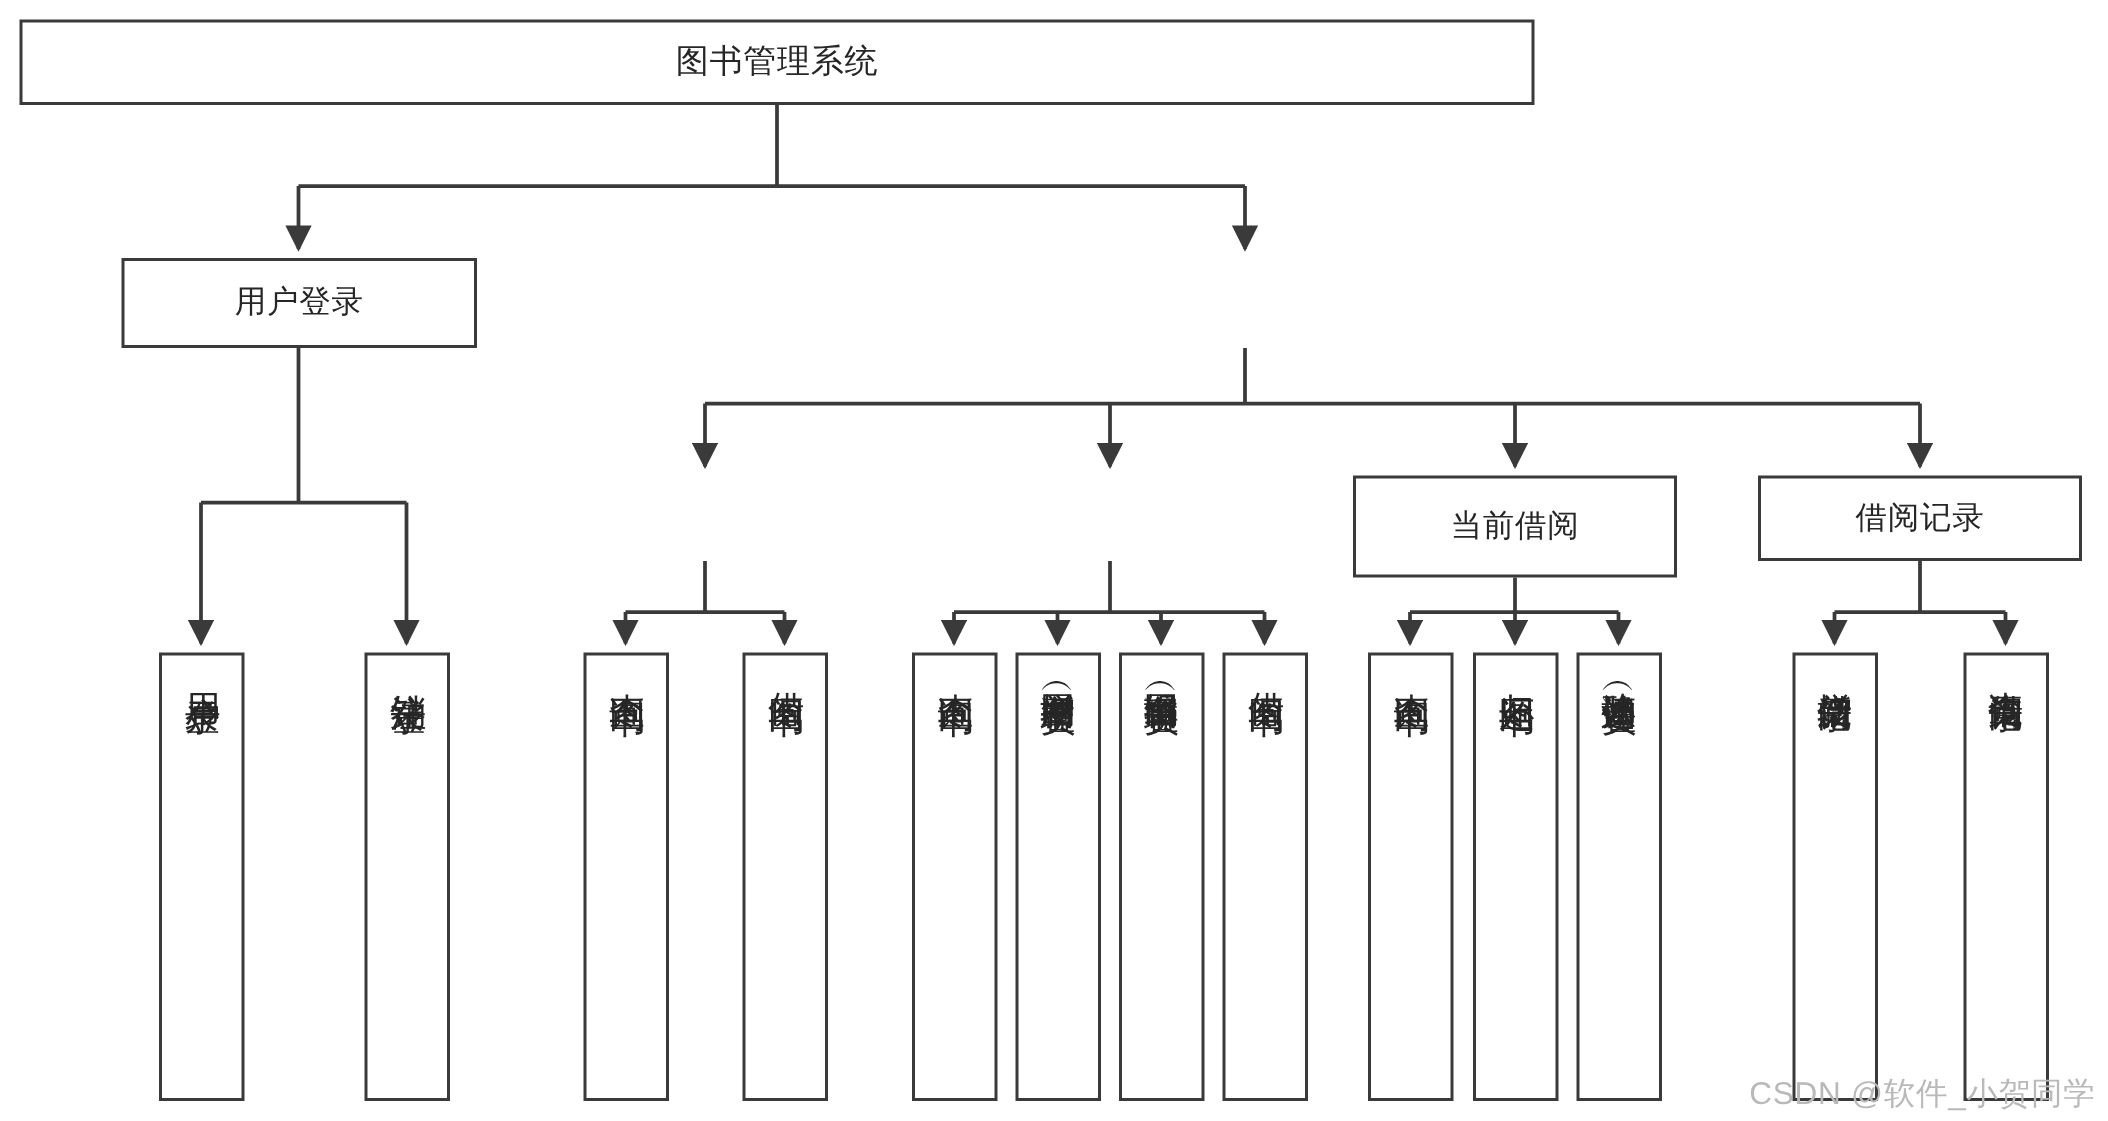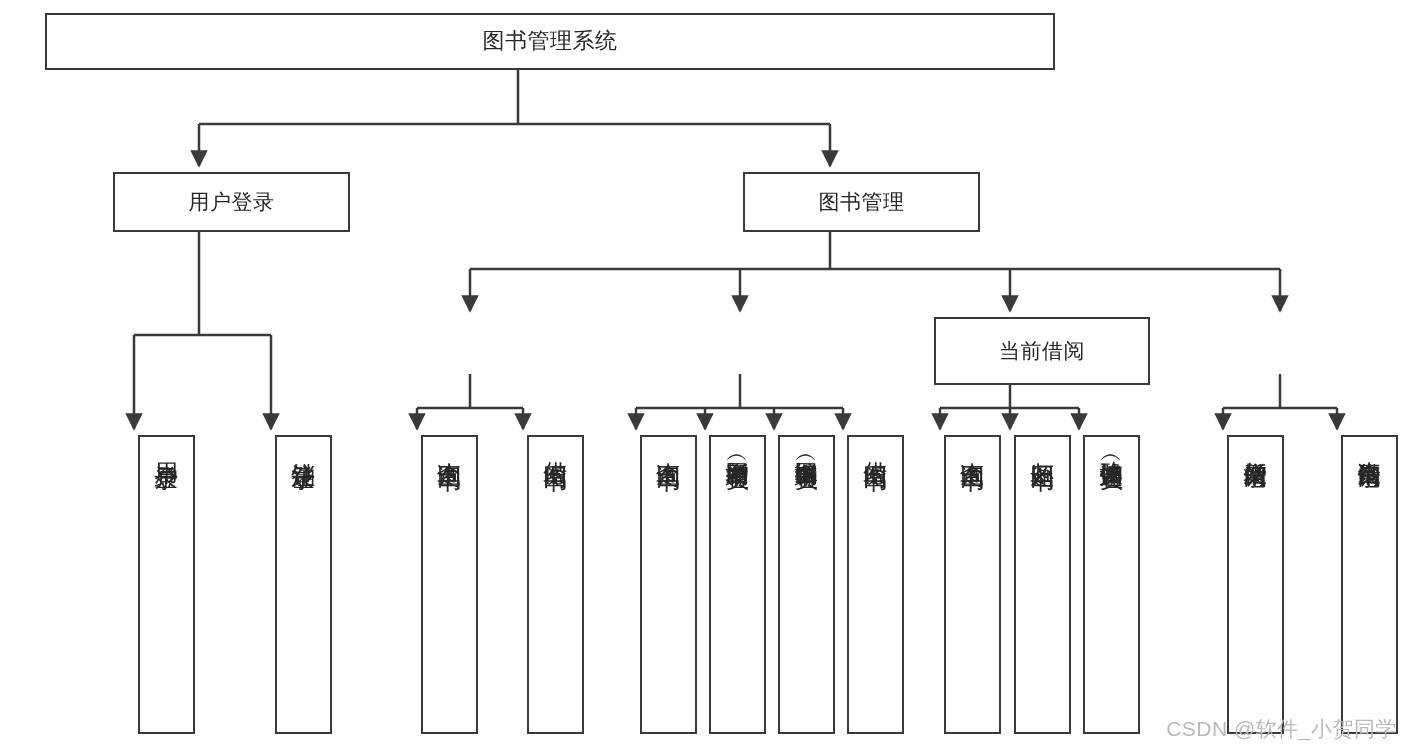"图书管理系统" .node { margin-left: 32px -> none }
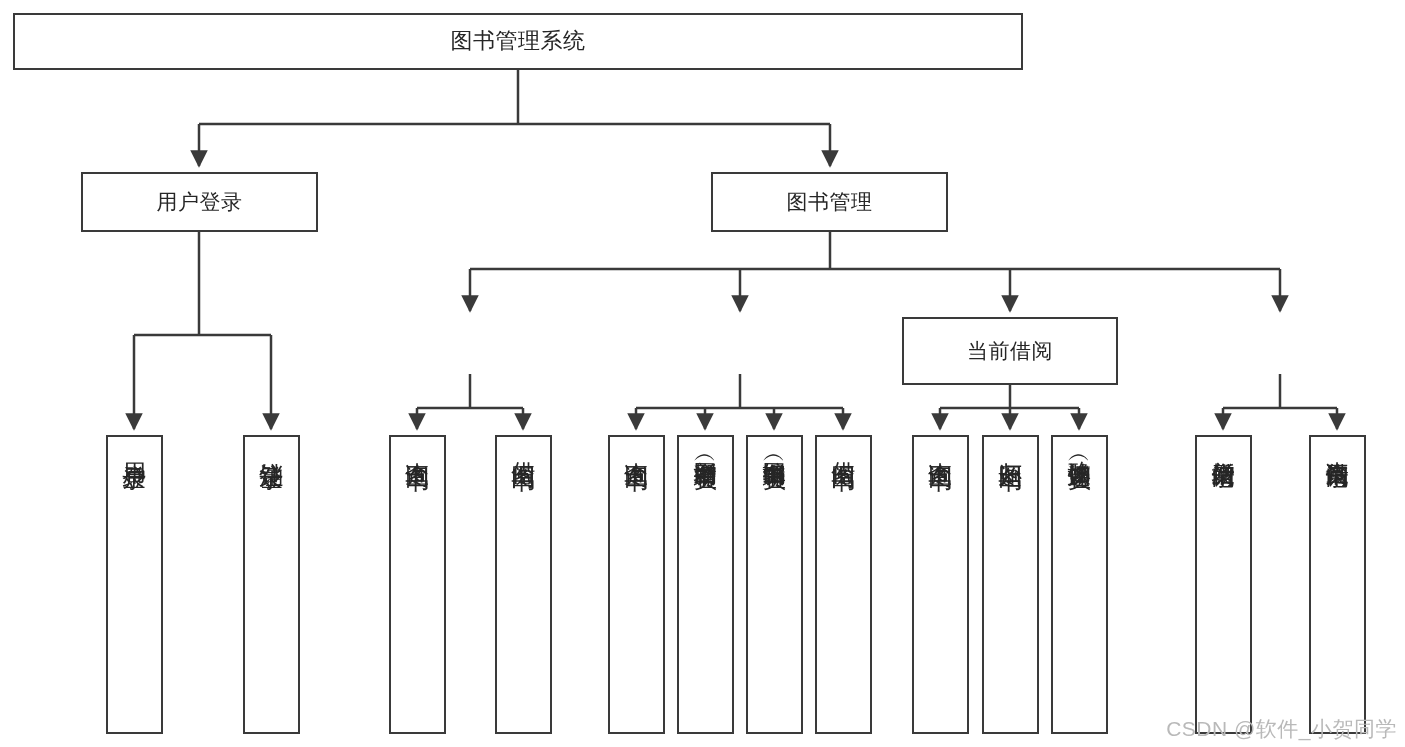"图书管理" div.node { html: <div> <span>图书管理</span> </div> -> none }
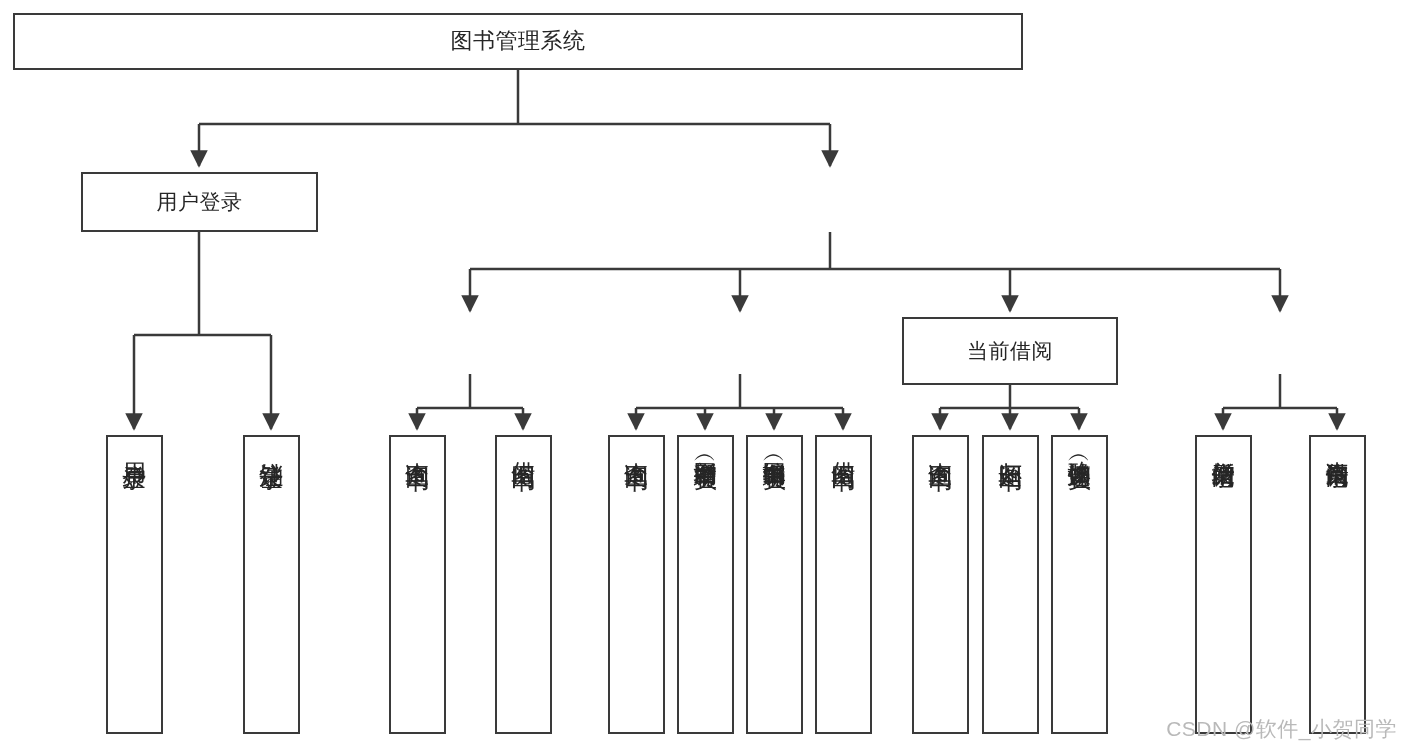"借阅记录" div.node { html: none -> <div> <span>借阅记录</span> </div> }
